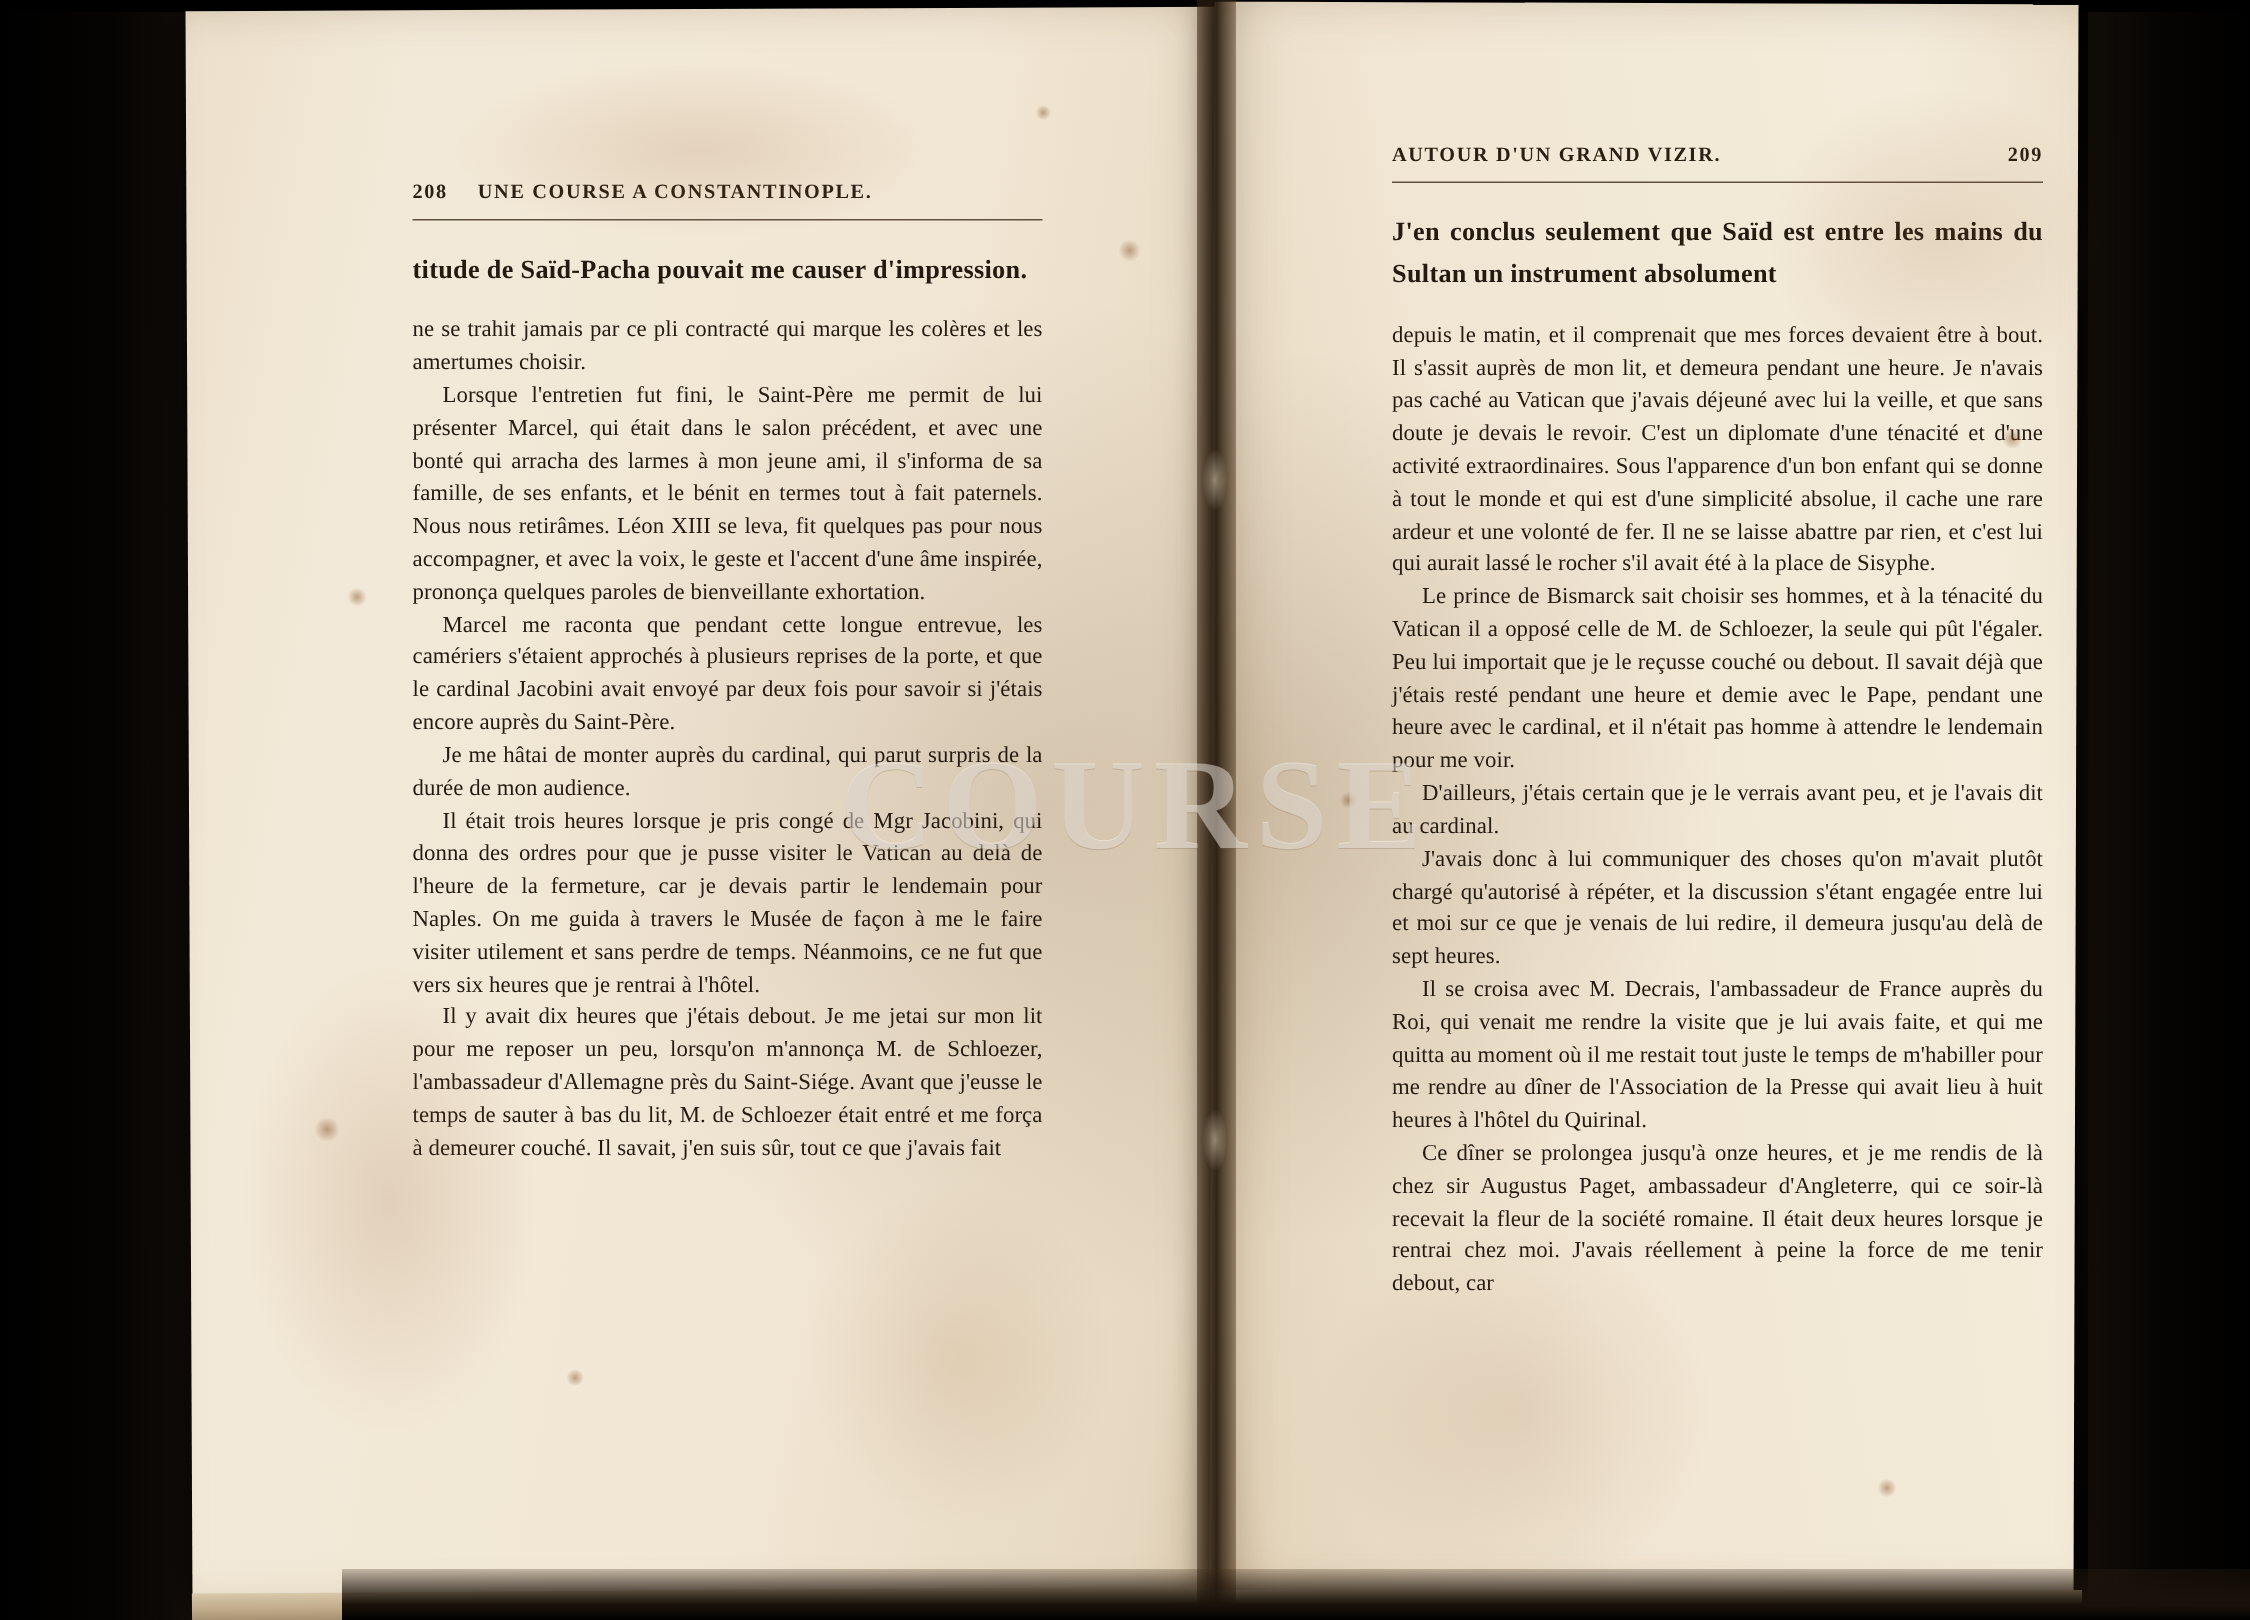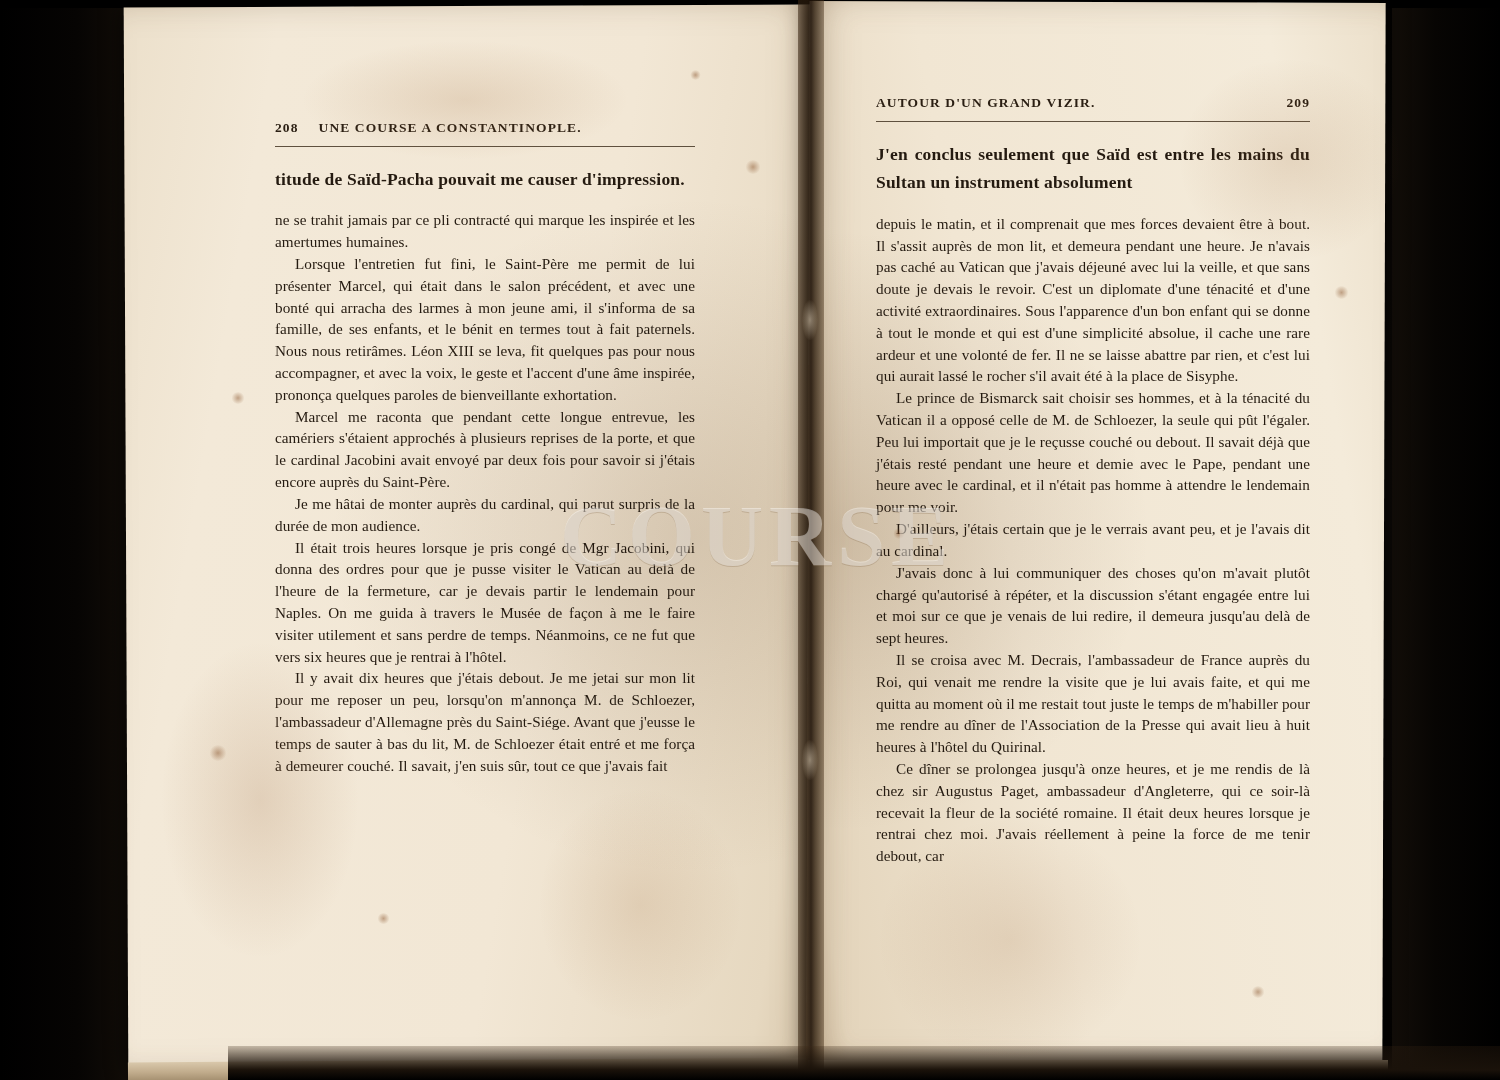"AUTOUR D'UN GRAND VIZIR." .right-col { left: 876px -> 928px }
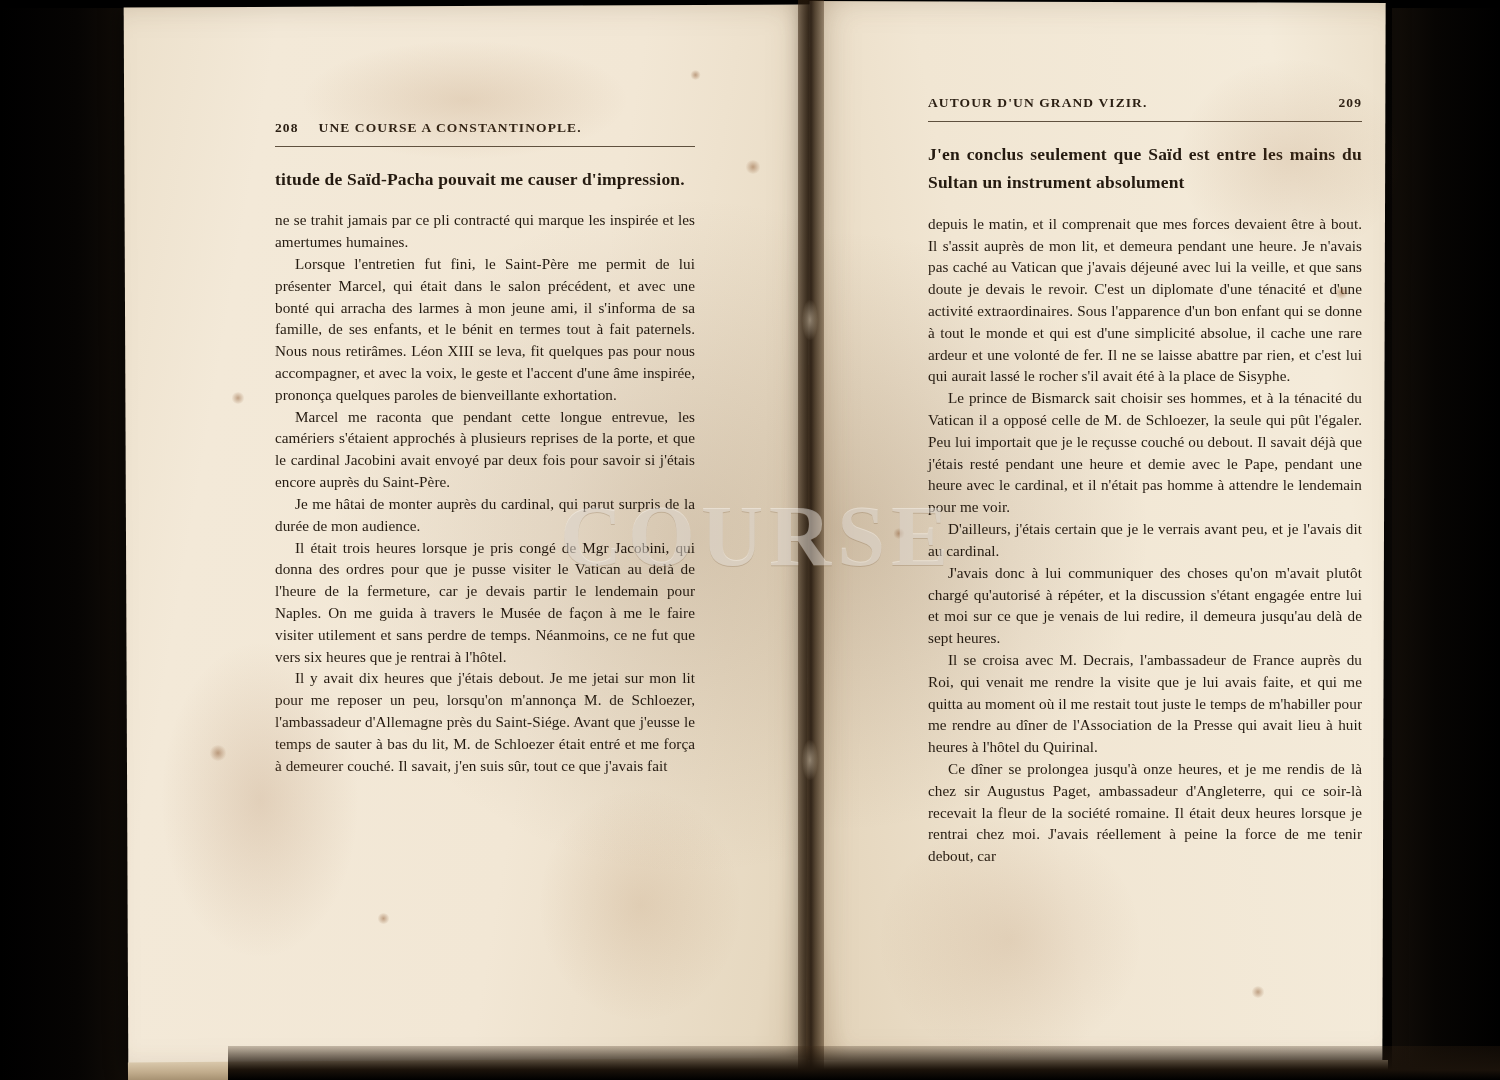"ne se trahit jamais par" p.body { text: inspirée et les amertumes humaines -> colères et les amertumes choisir }
